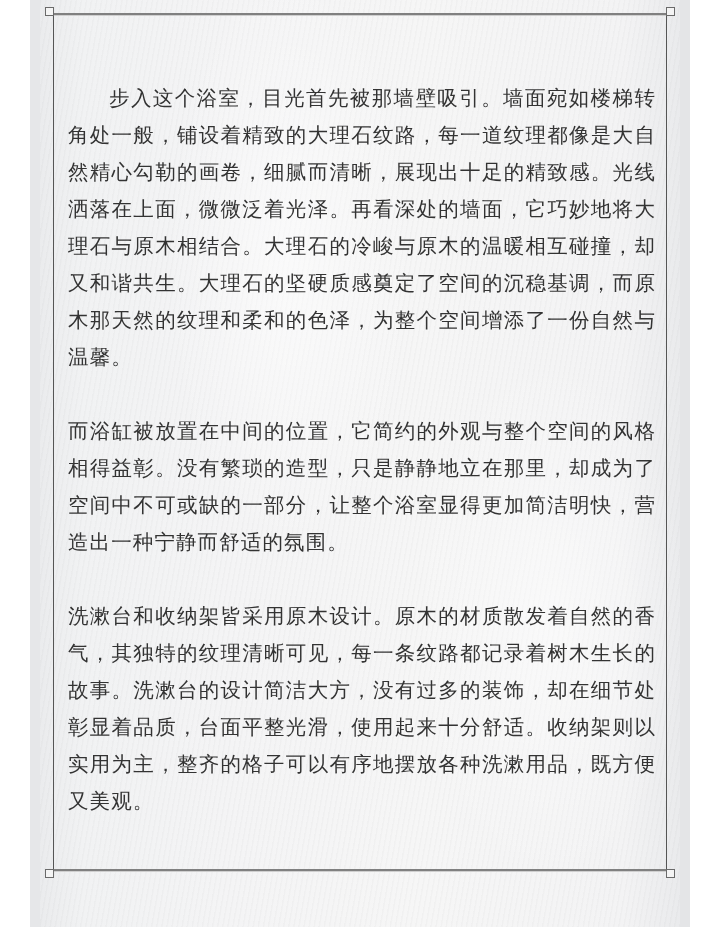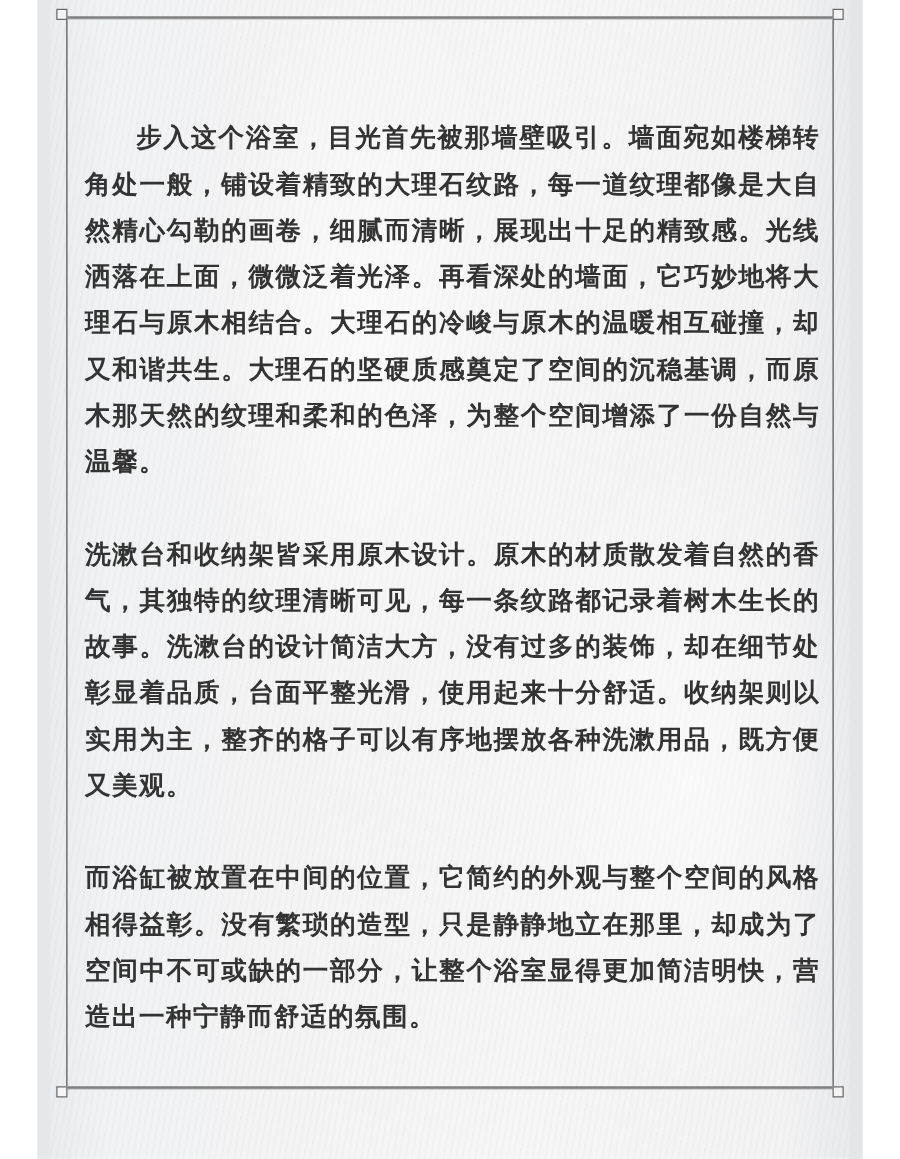"步入这个浴室，目光首先被那墙壁吸引。墙面宛如楼梯转角处一般，铺设着精致的大理石纹" .para { font-weight: bold -> none; margin: 16px 0 37px 0 -> 4px 0 37px 0 }
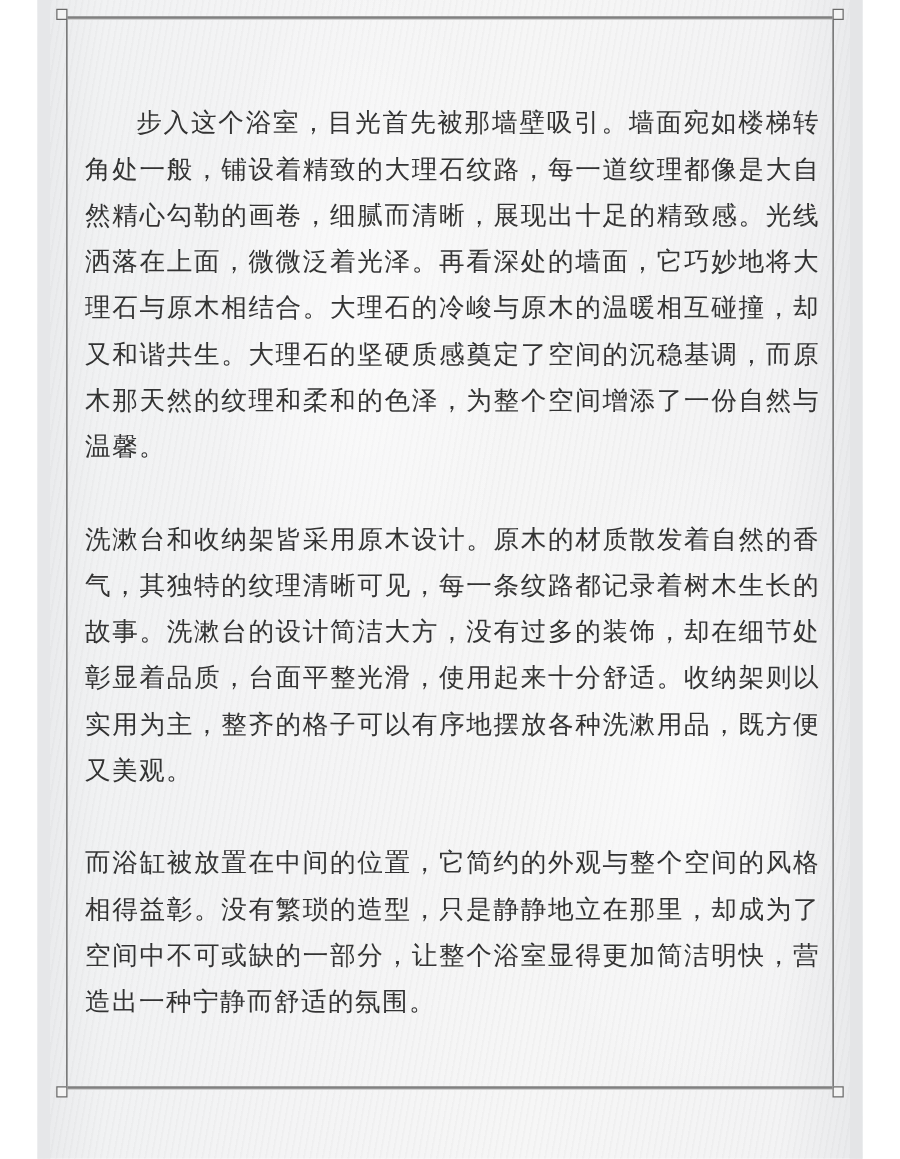"洗漱台和收纳架皆采用原木设计。原木的材质散发着自然的香气，其独特的纹理清晰可见，" p.para { order: before "而浴缸被放置在中间的位置，它简约的外观与整个空间的风格相得益彰。没有繁琐的造型，" -> after "而浴缸被放置在中间的位置，它简约的外观与整个空间的风格相得益彰。没有繁琐的造型，" }
